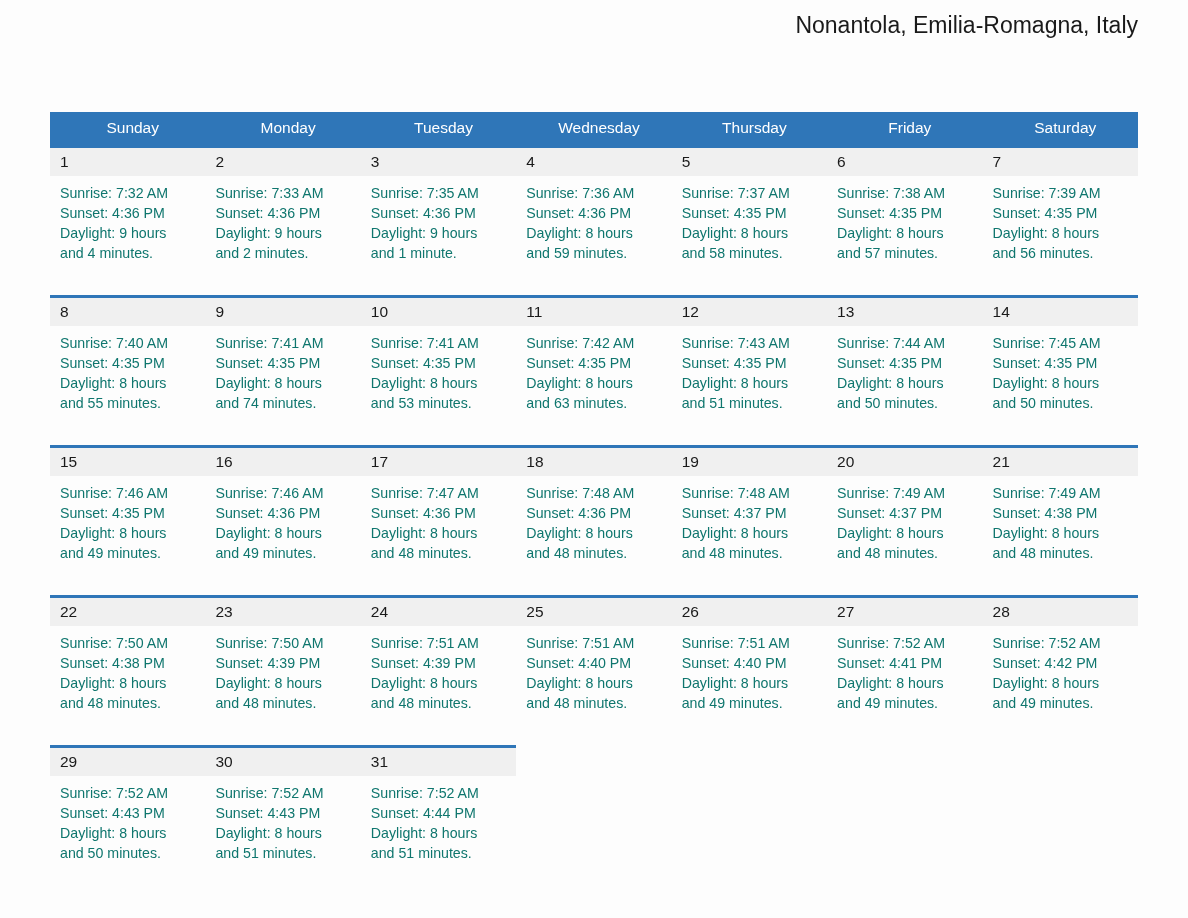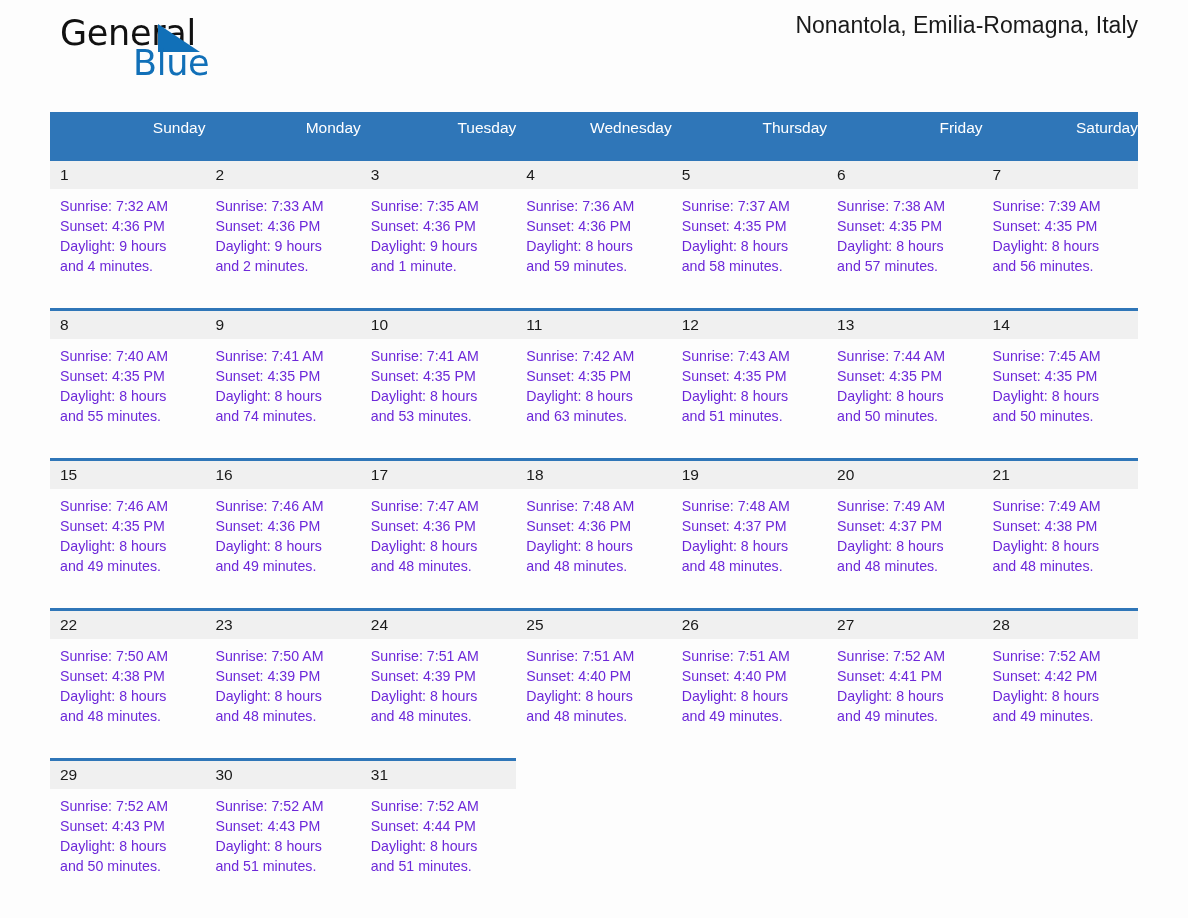"General" div.brand { html: <div> <span>General</span> <span></span> <span>Blue</span> </div> -> none }
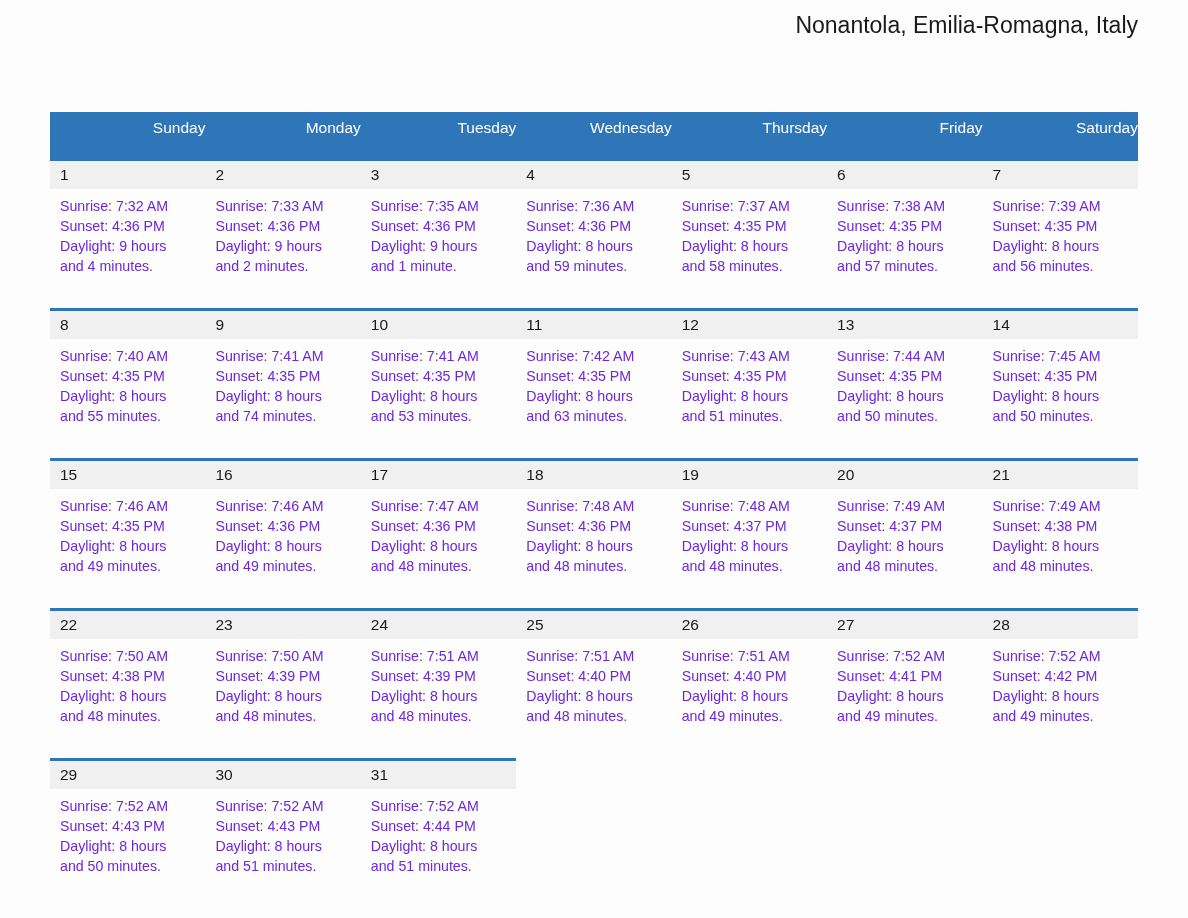"Sunday" .calendar th { padding: 7px 0 24px 10px -> 7px 0 11px 10px; text-align: right -> center }
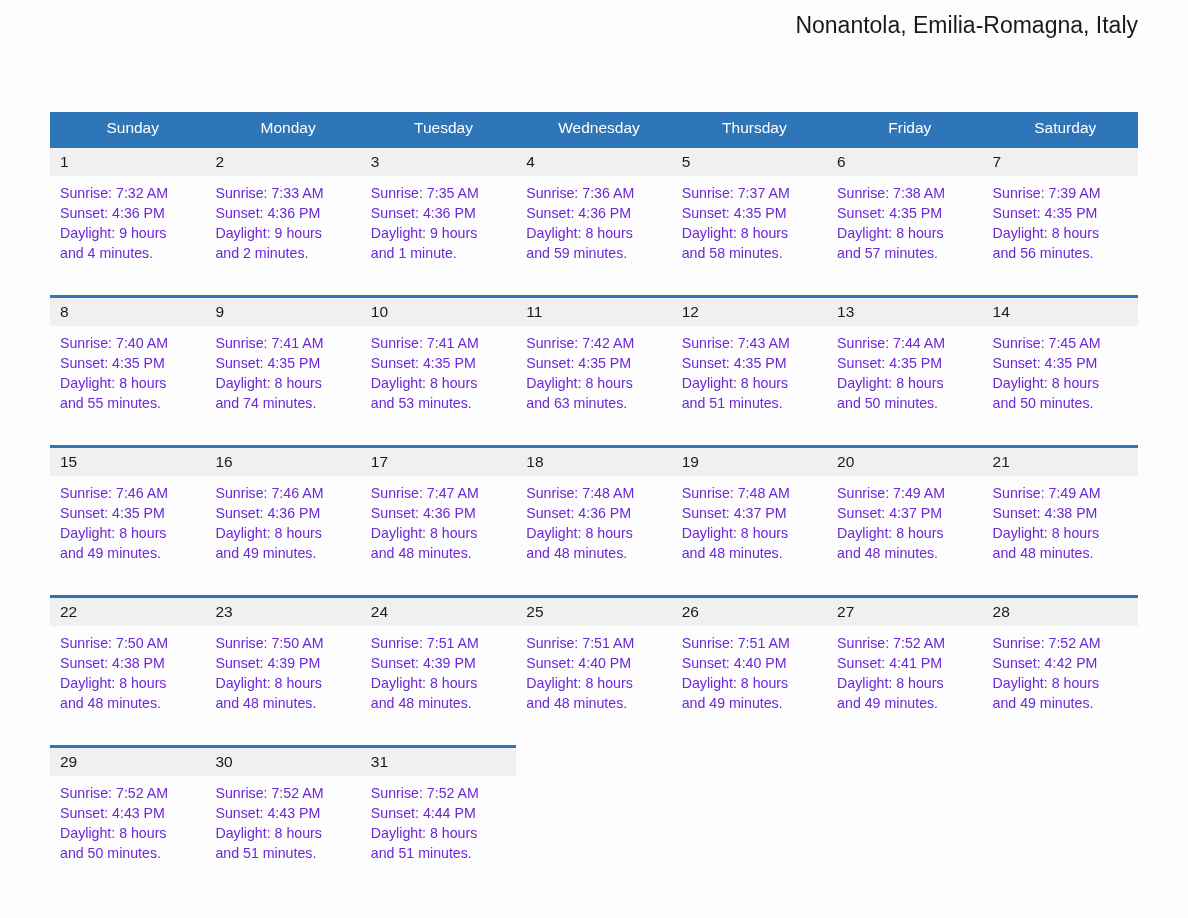"Sunrise: 7:32 AM" .details { color: #6d28d9 -> #0f766e }
